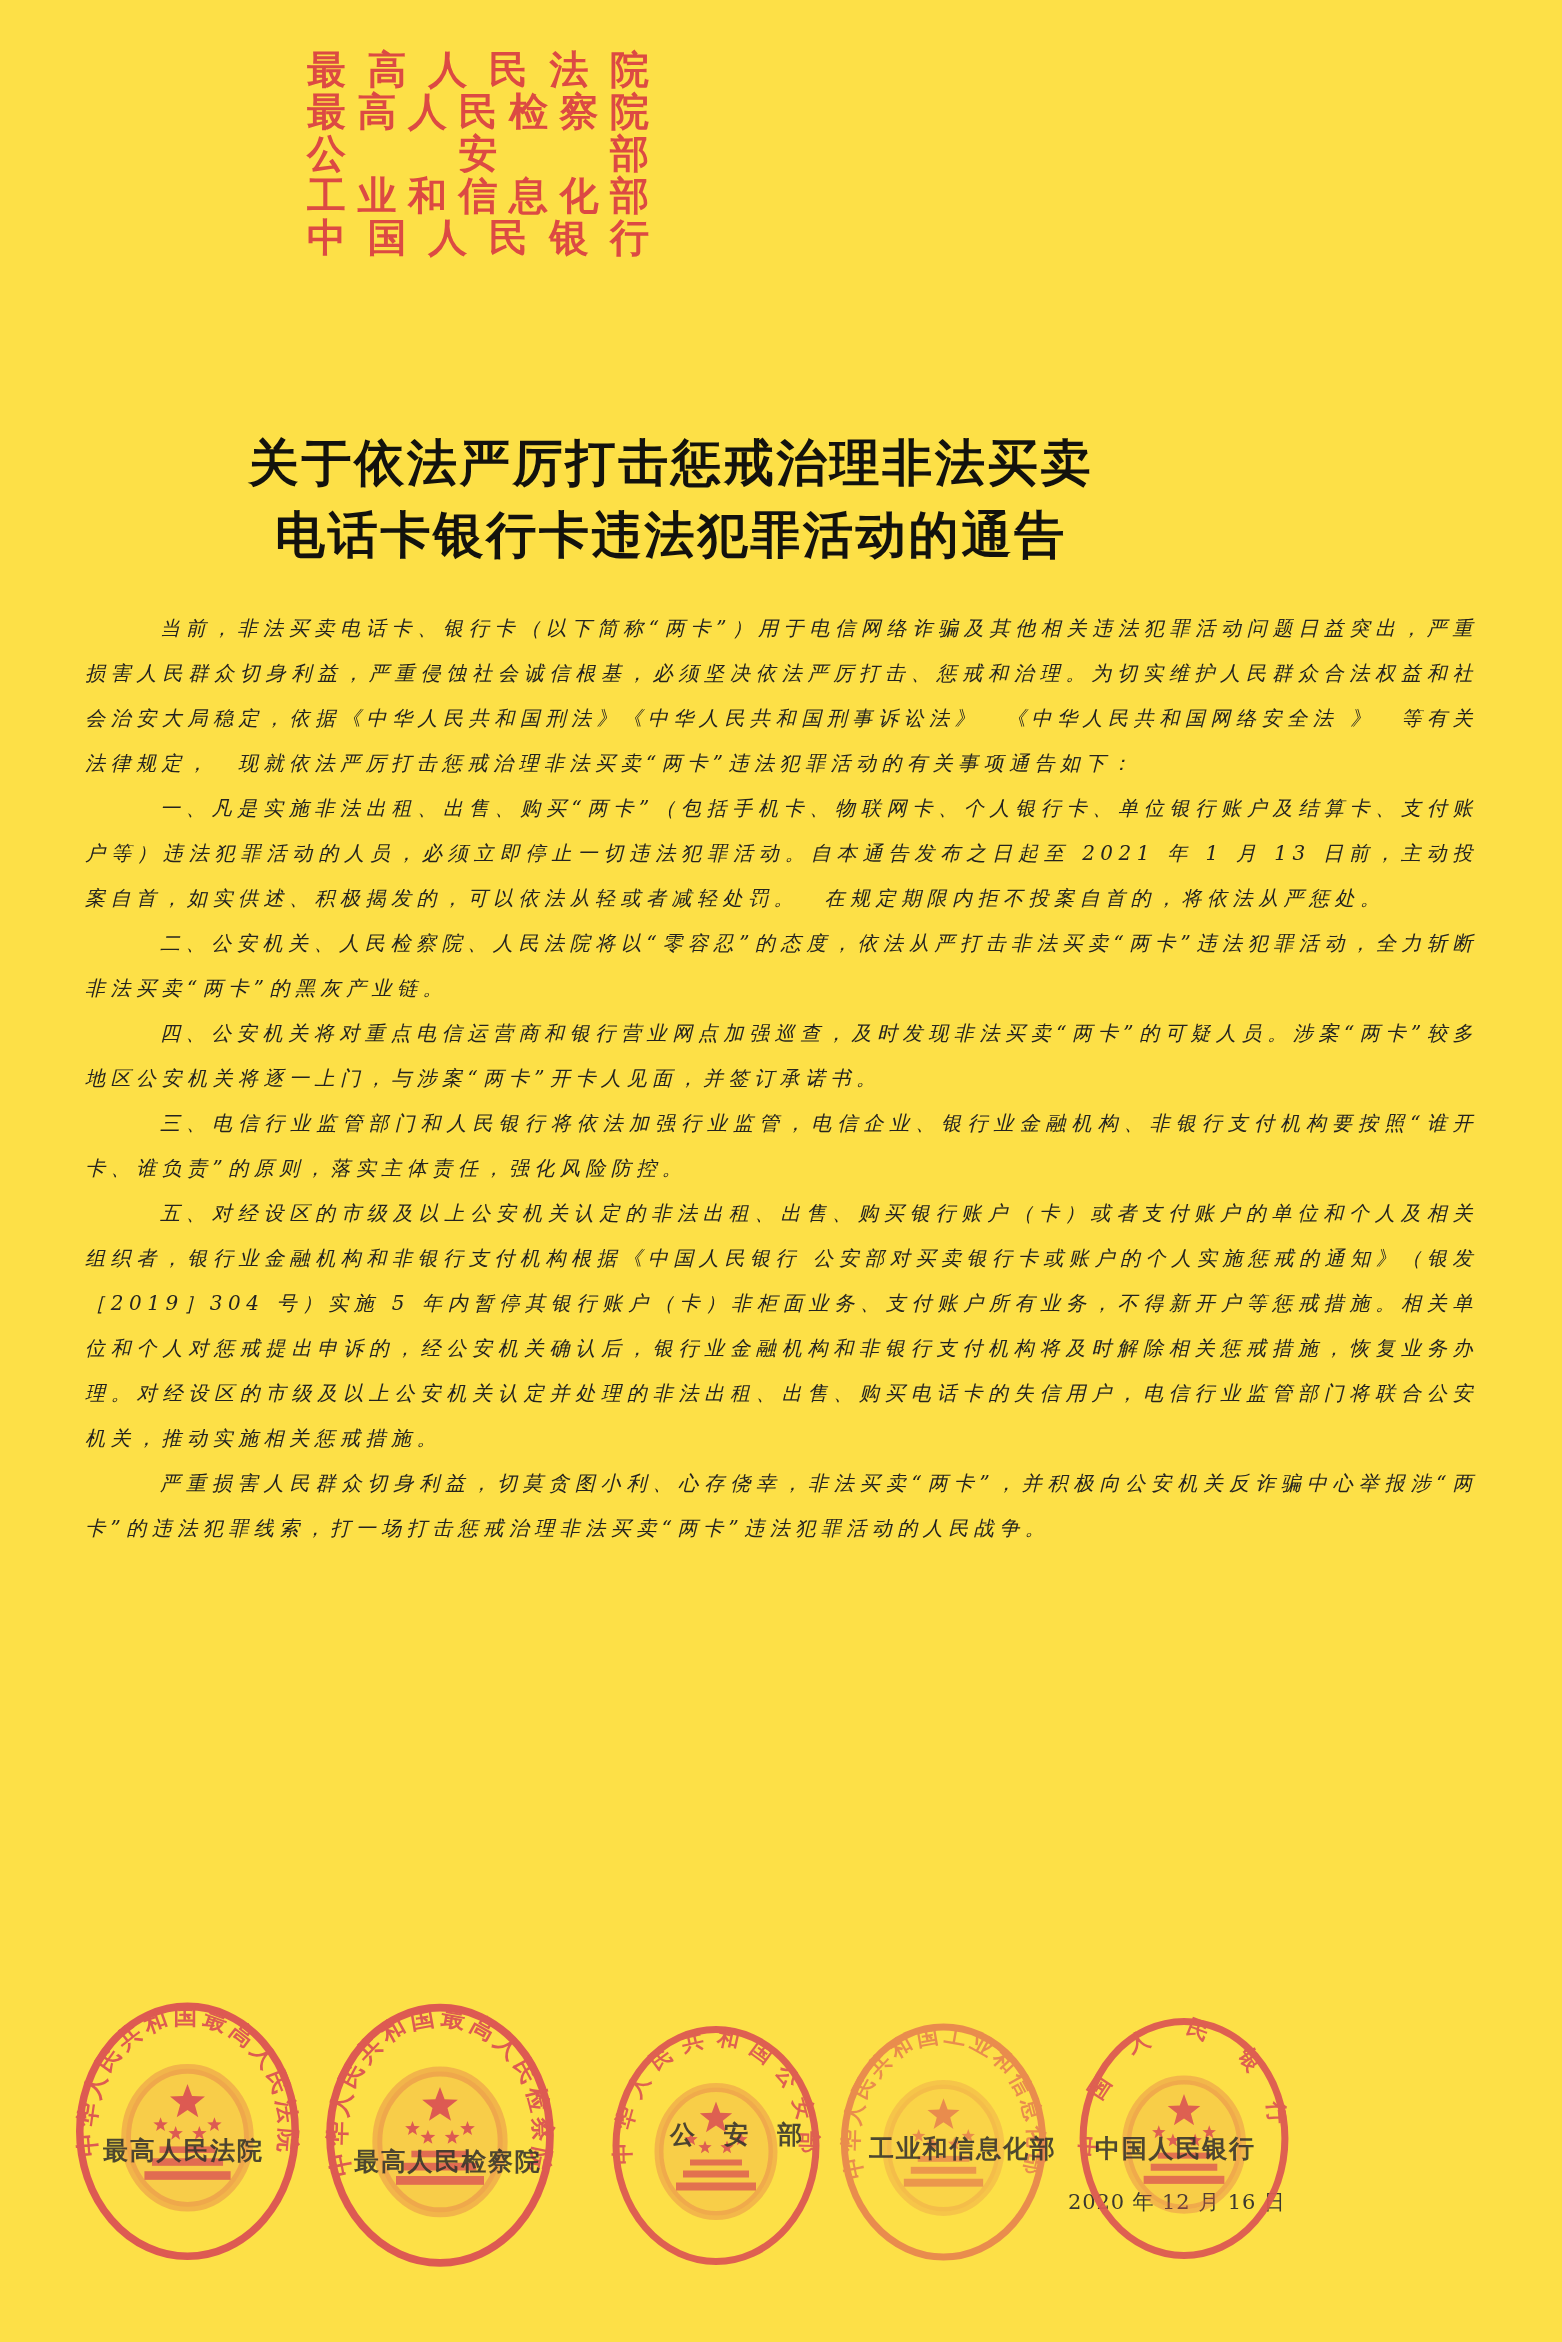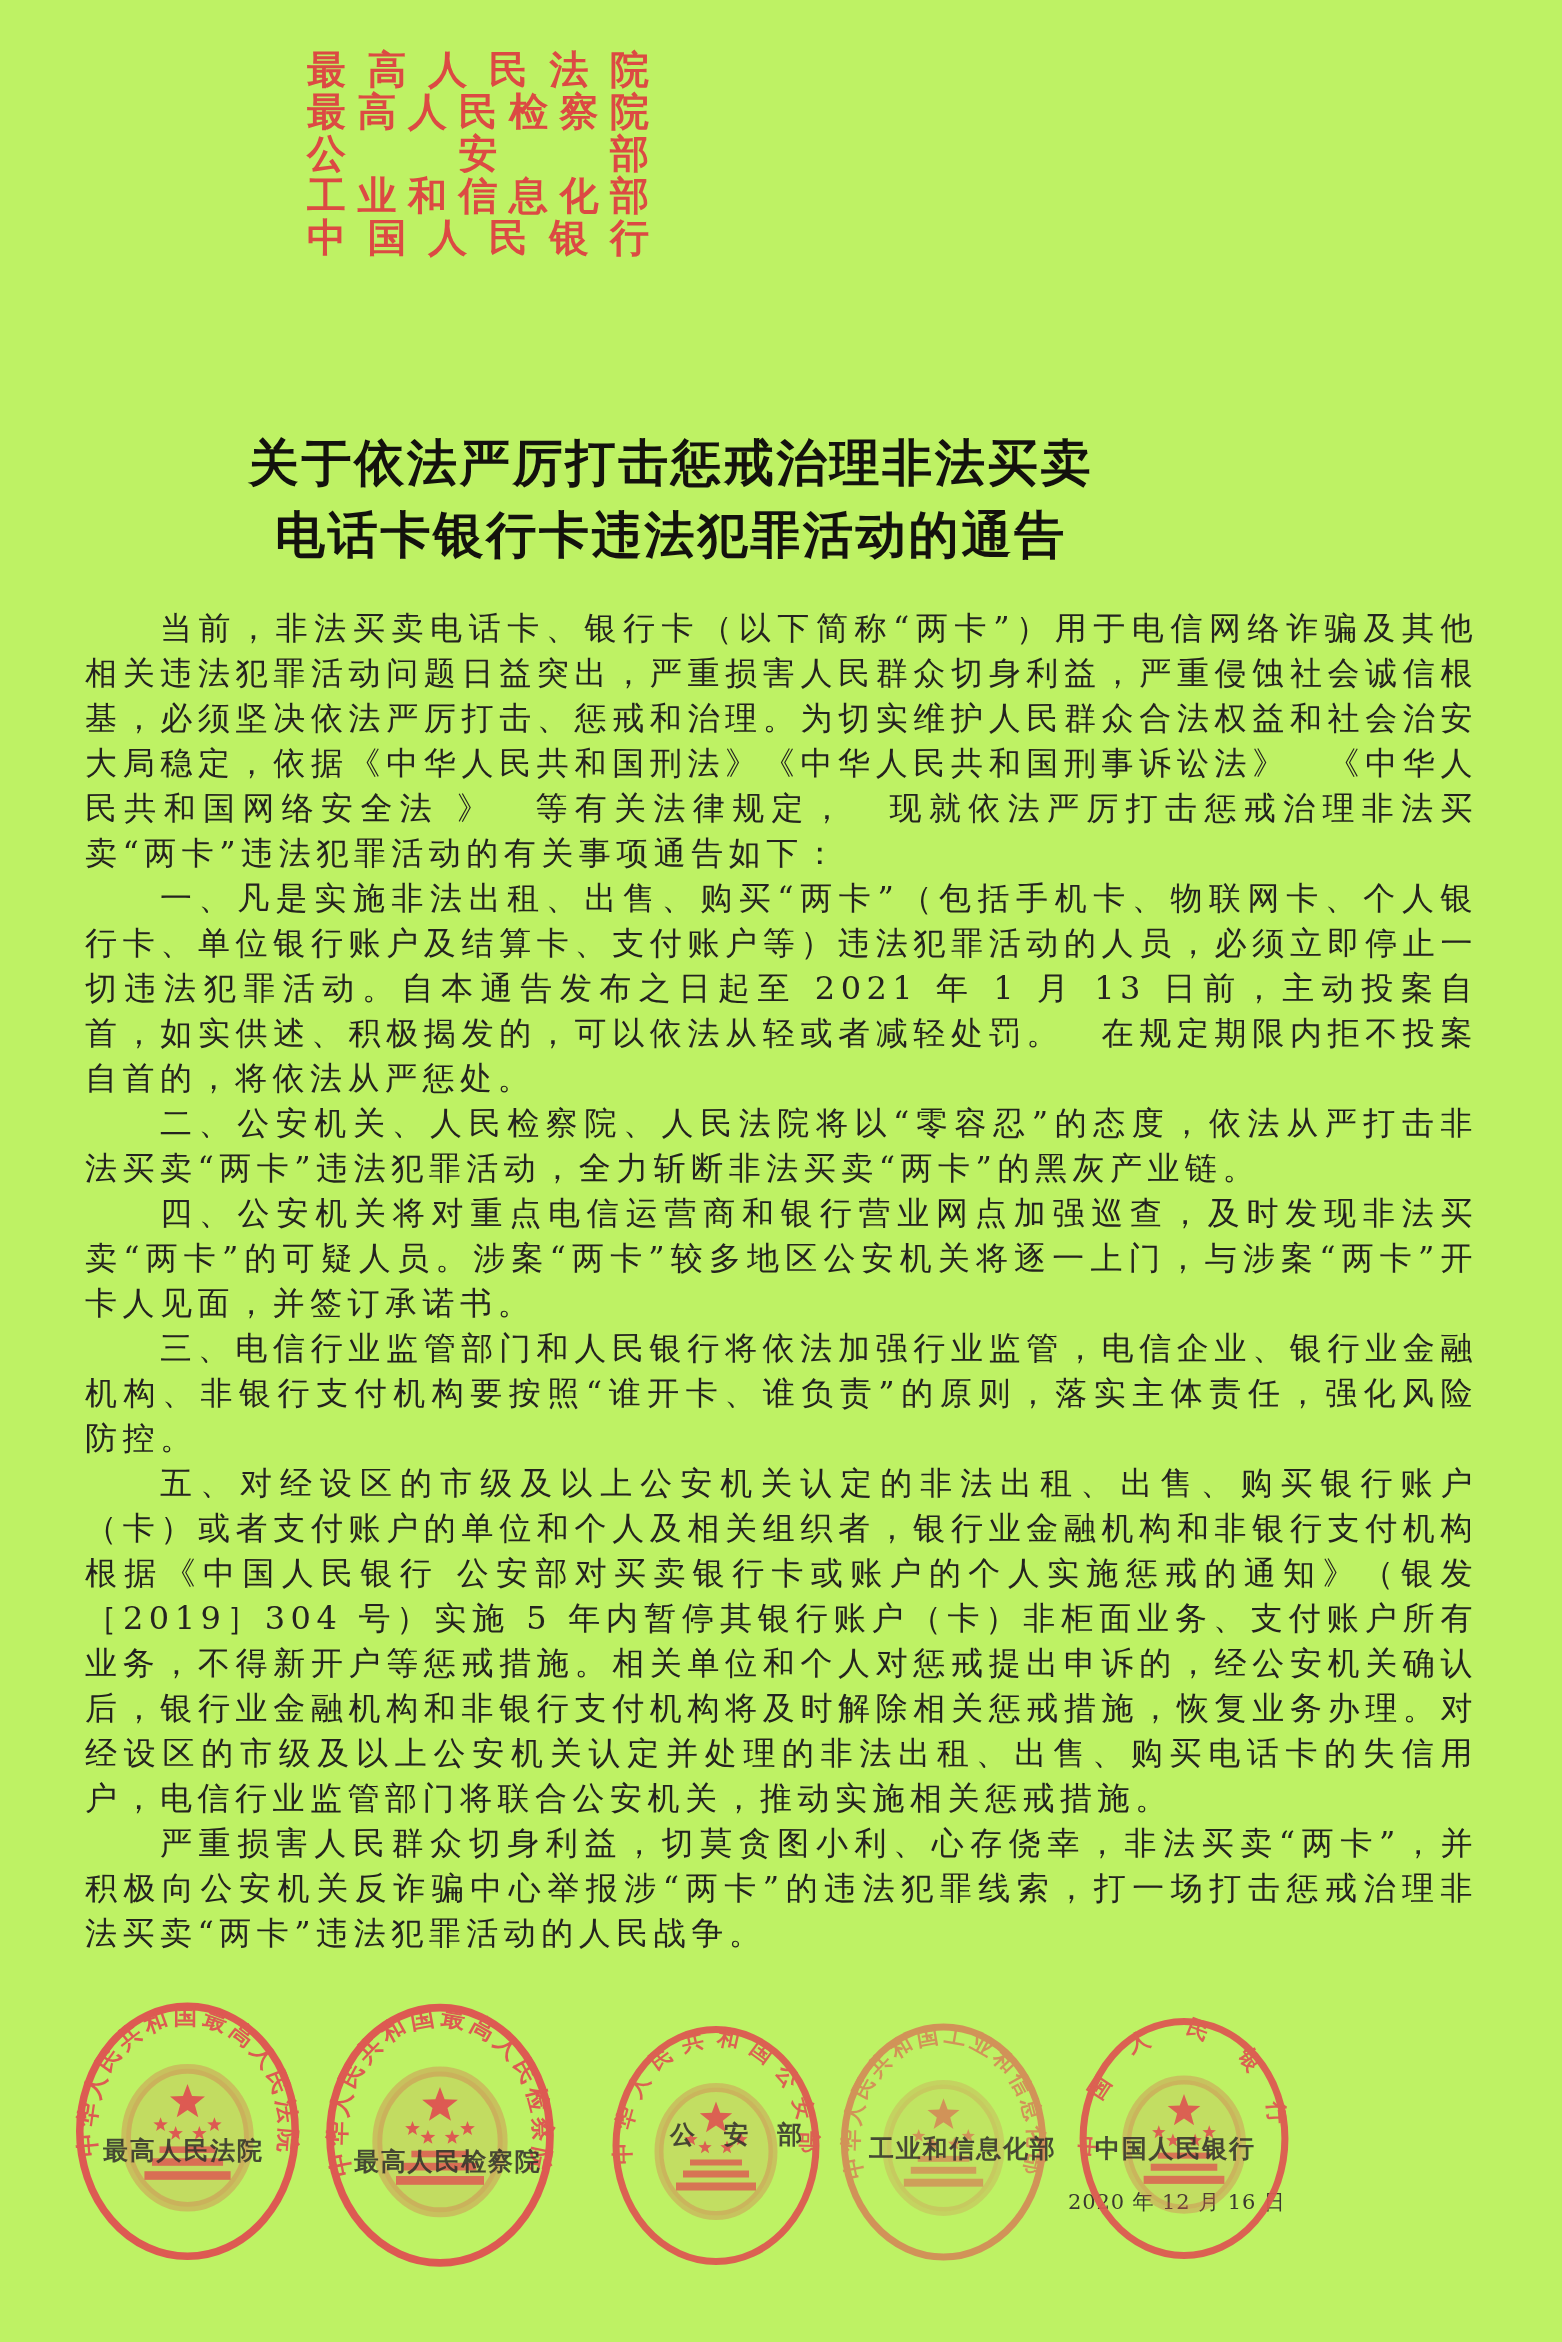"最高人民法院" div.page { background: #bef264 -> #fde047 }
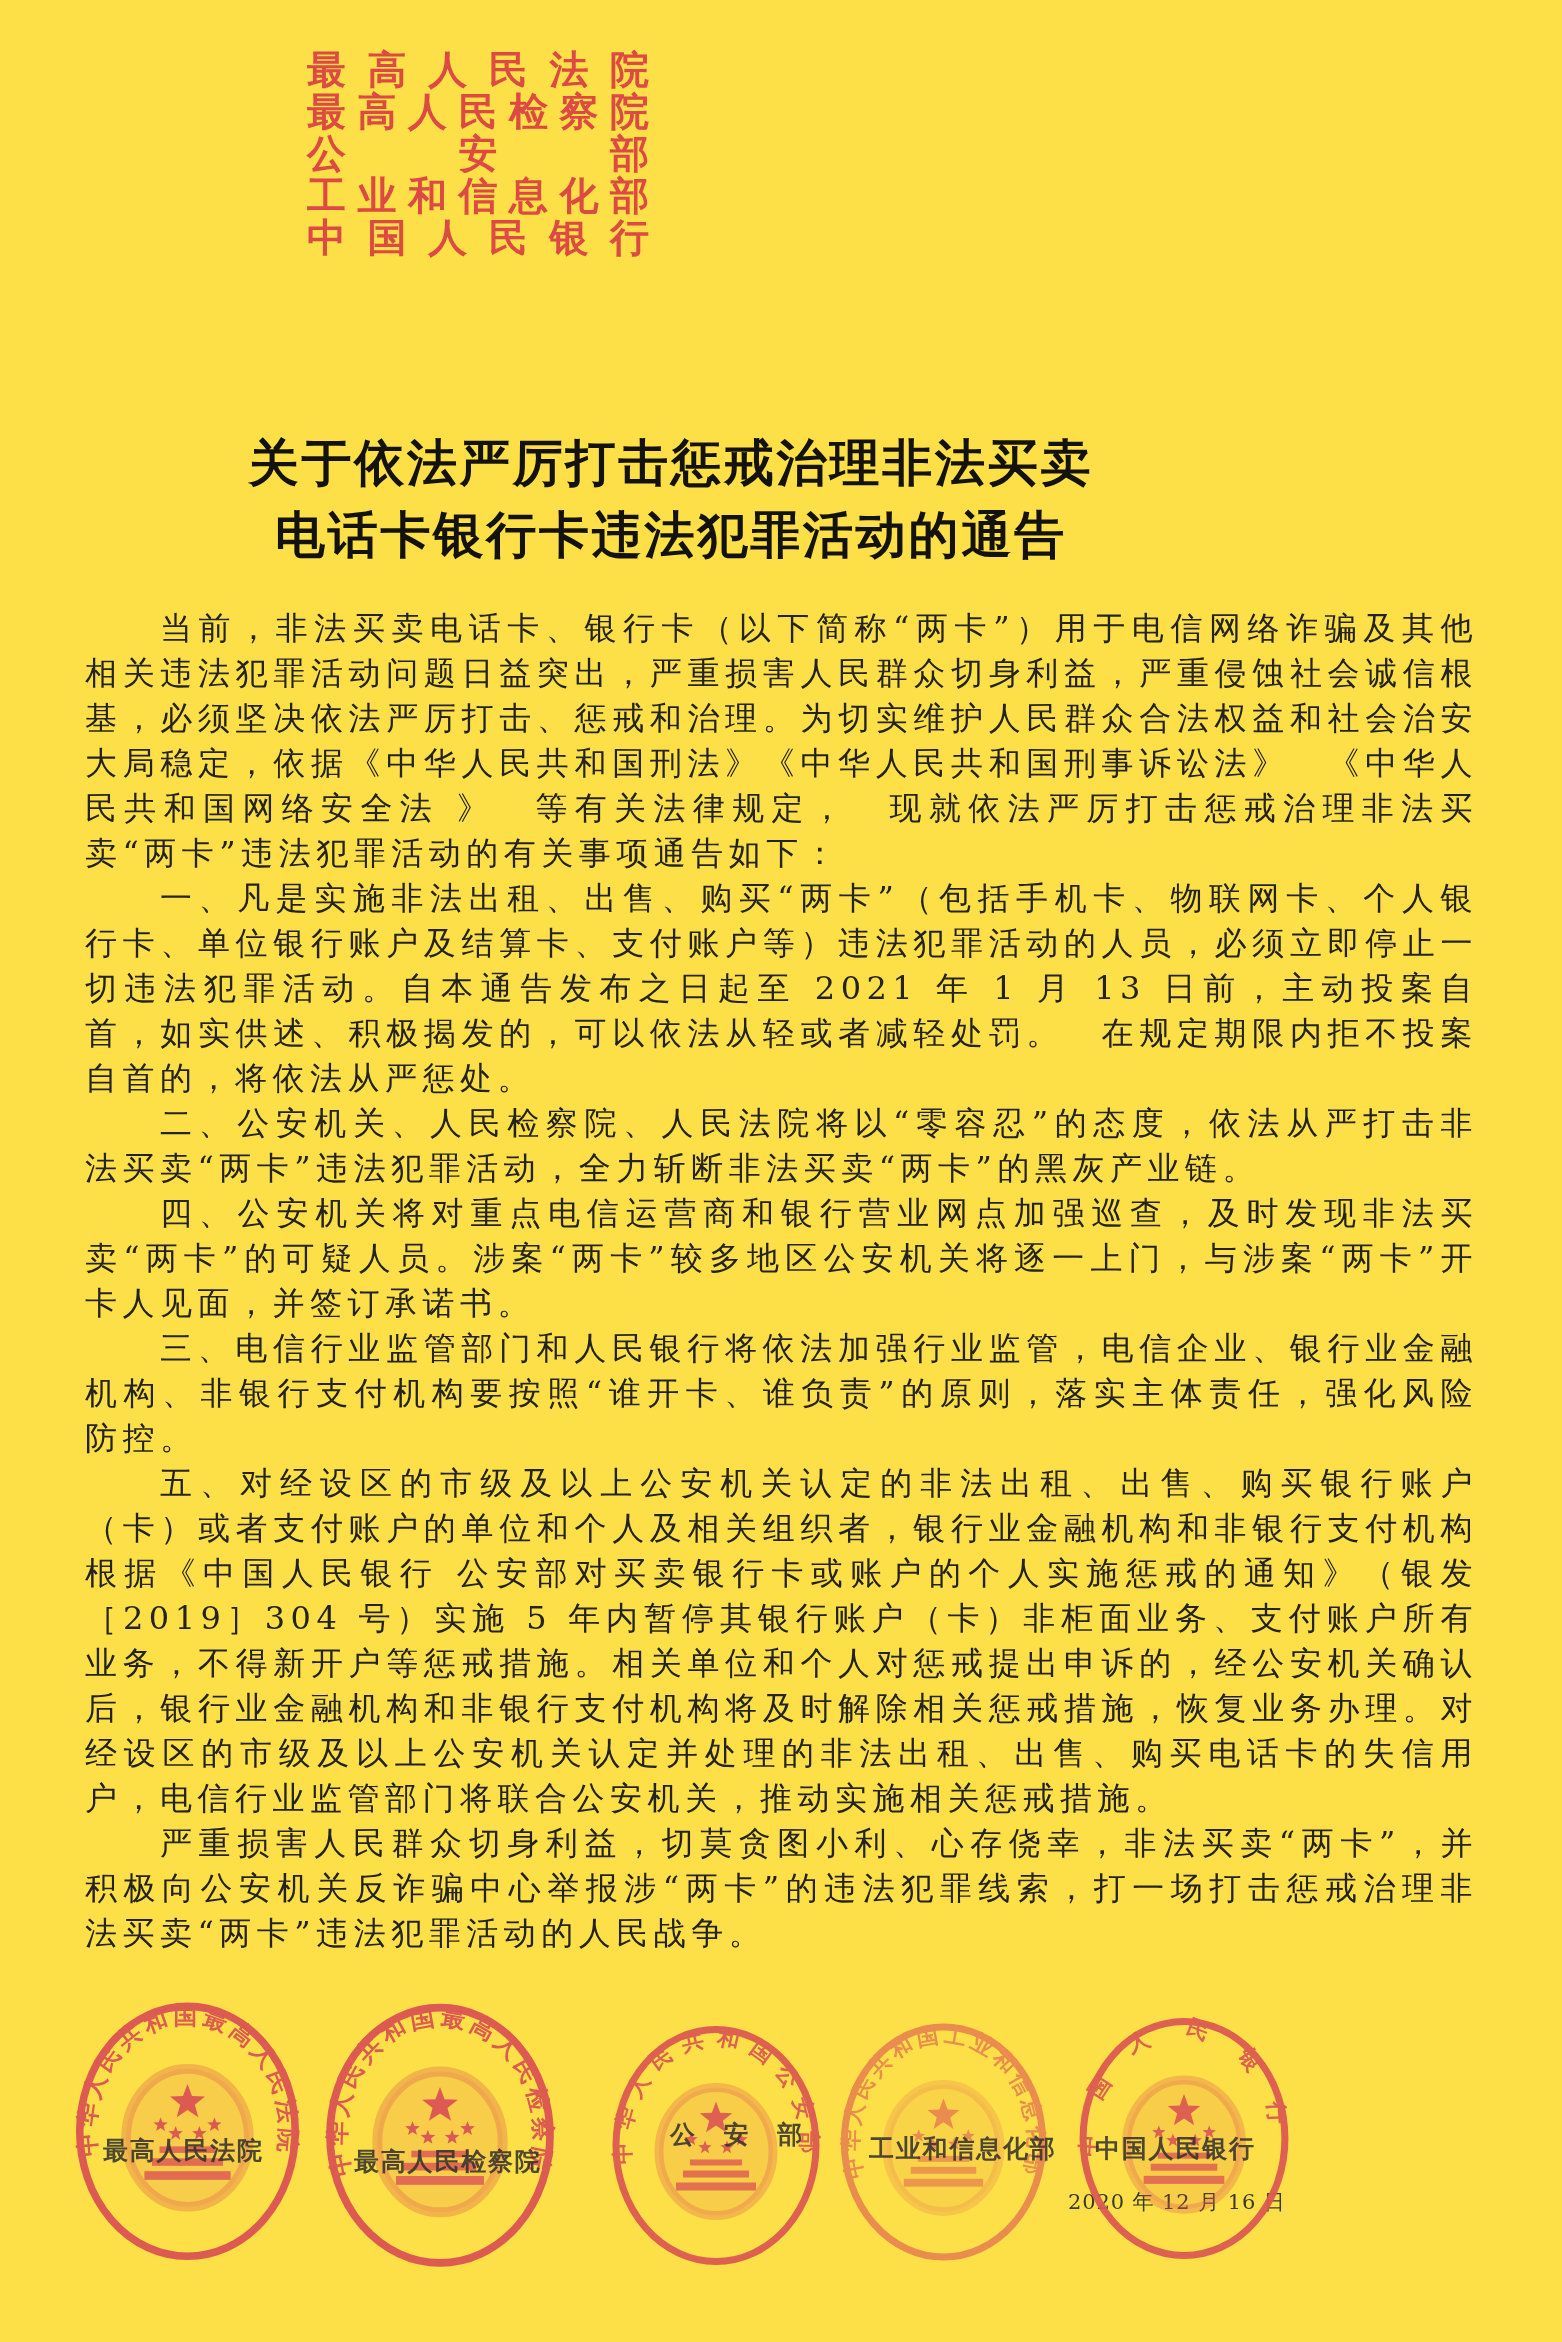"当前，非法买卖电话卡、银行卡（以下简称“两卡”）用于电信网络诈骗及其他相关违法犯" .para { font-size: 32px -> 20px; font-style: none -> italic }
